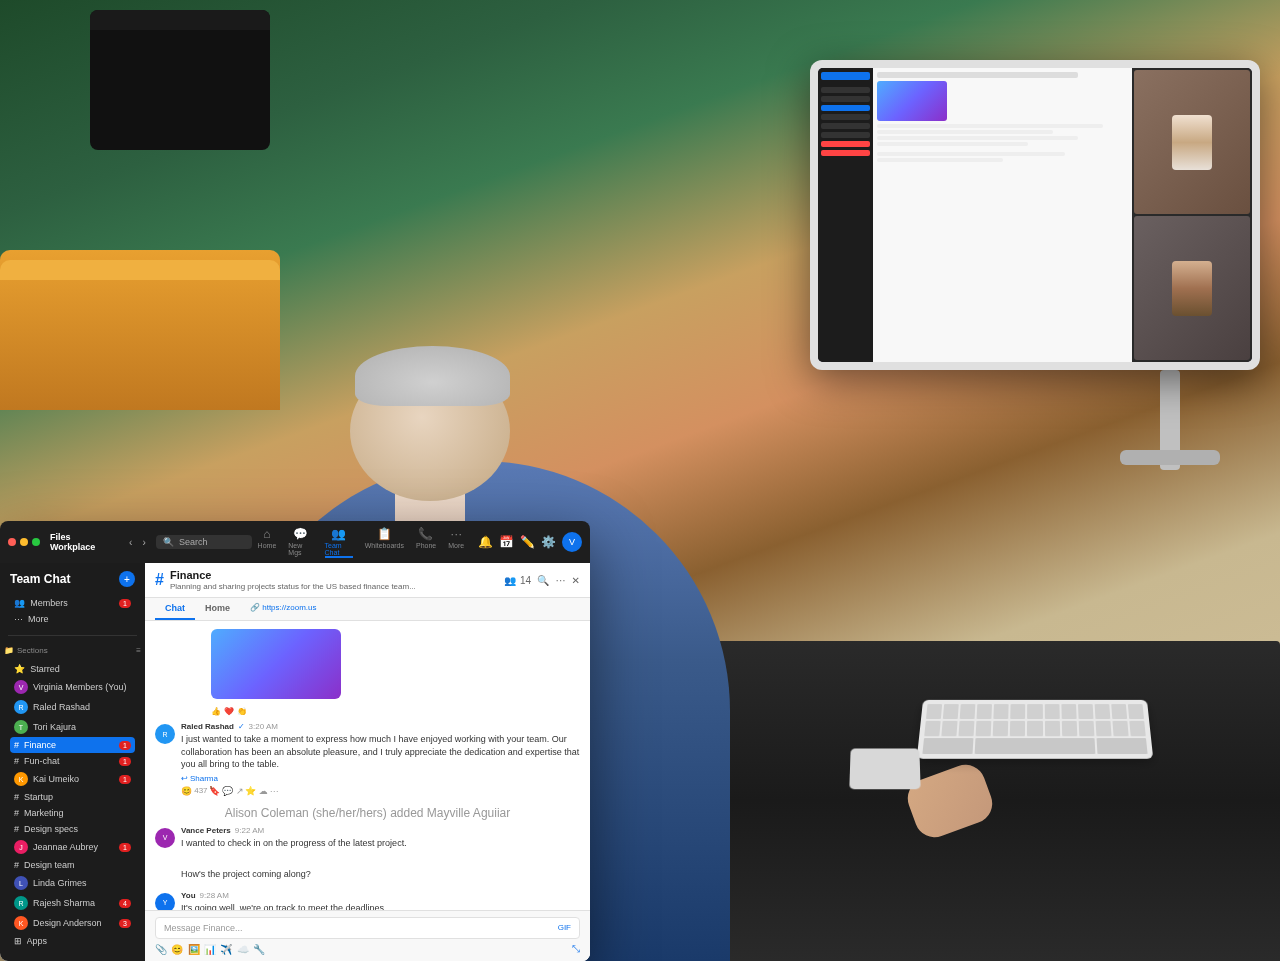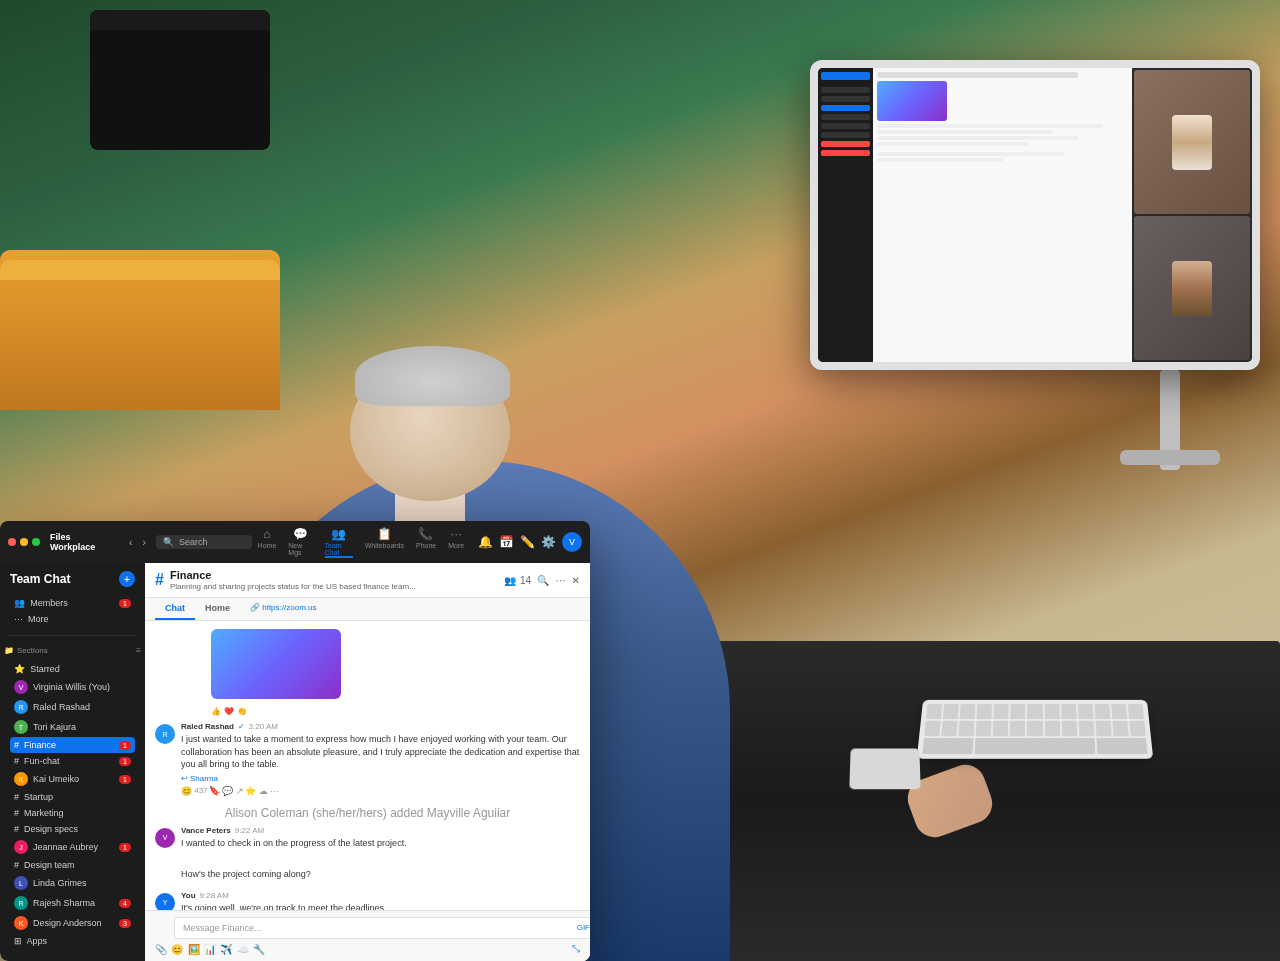"Virginia Willis (You)" span.sidebar-item-text { text: Willis -> Members }
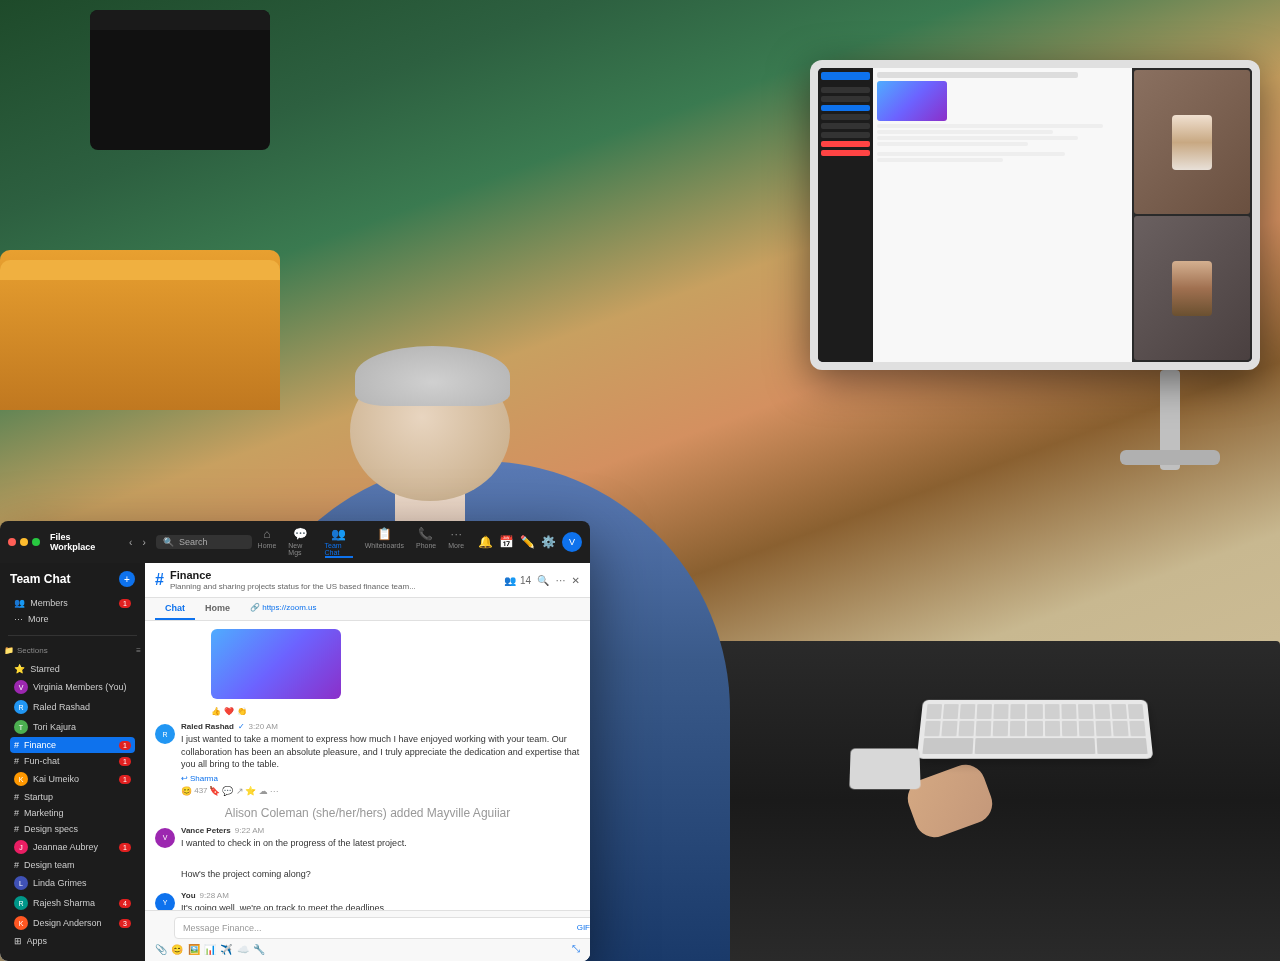"Message Finance..." .message-input { margin-left: 19px -> none }
